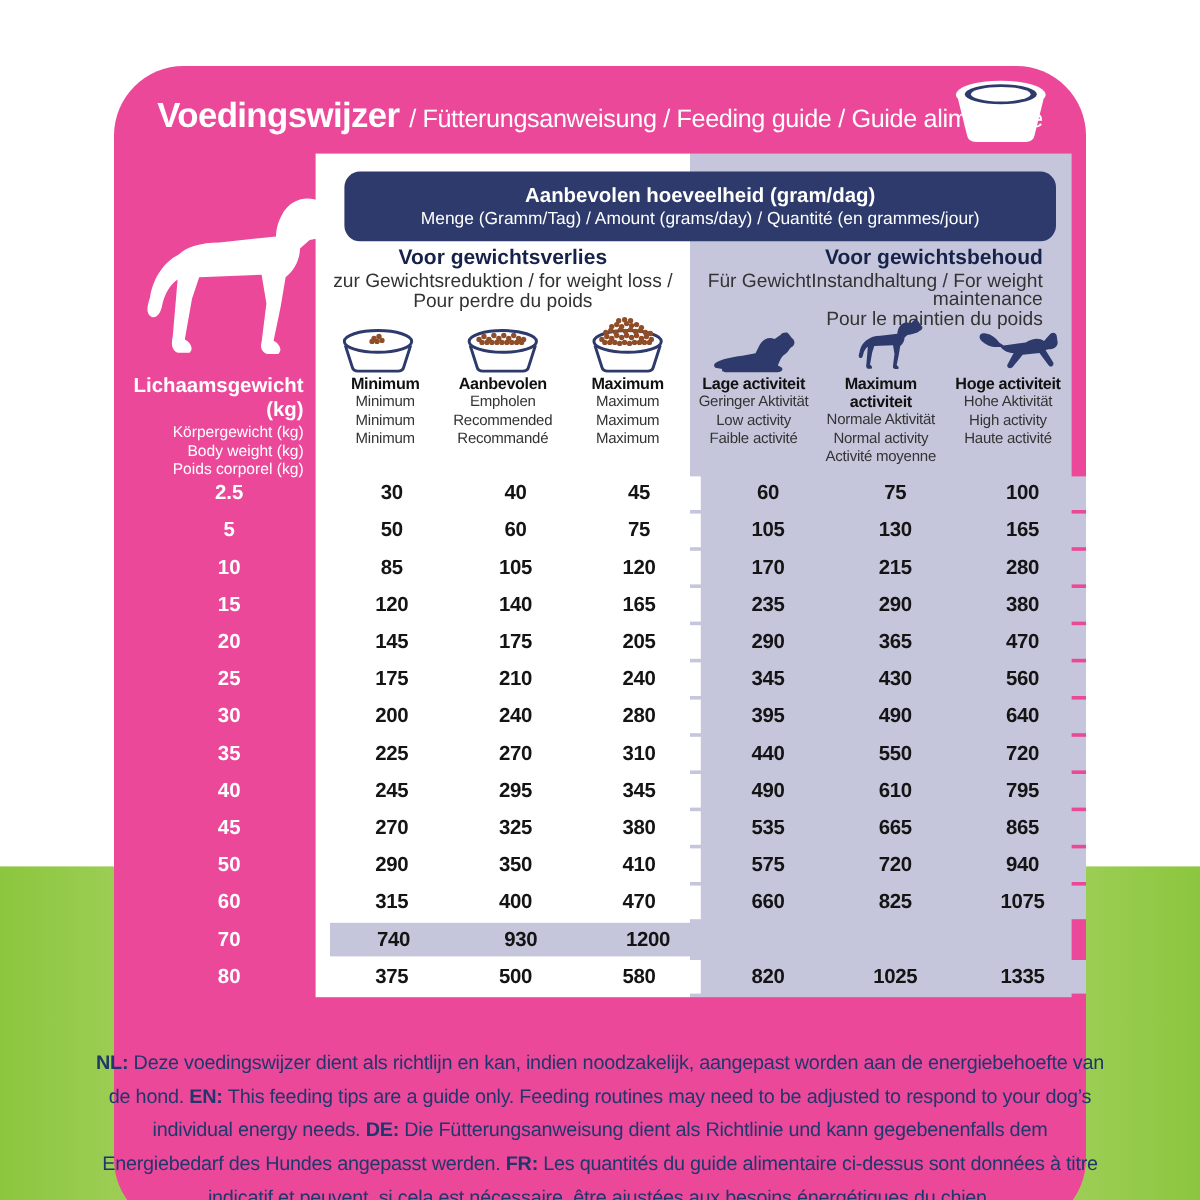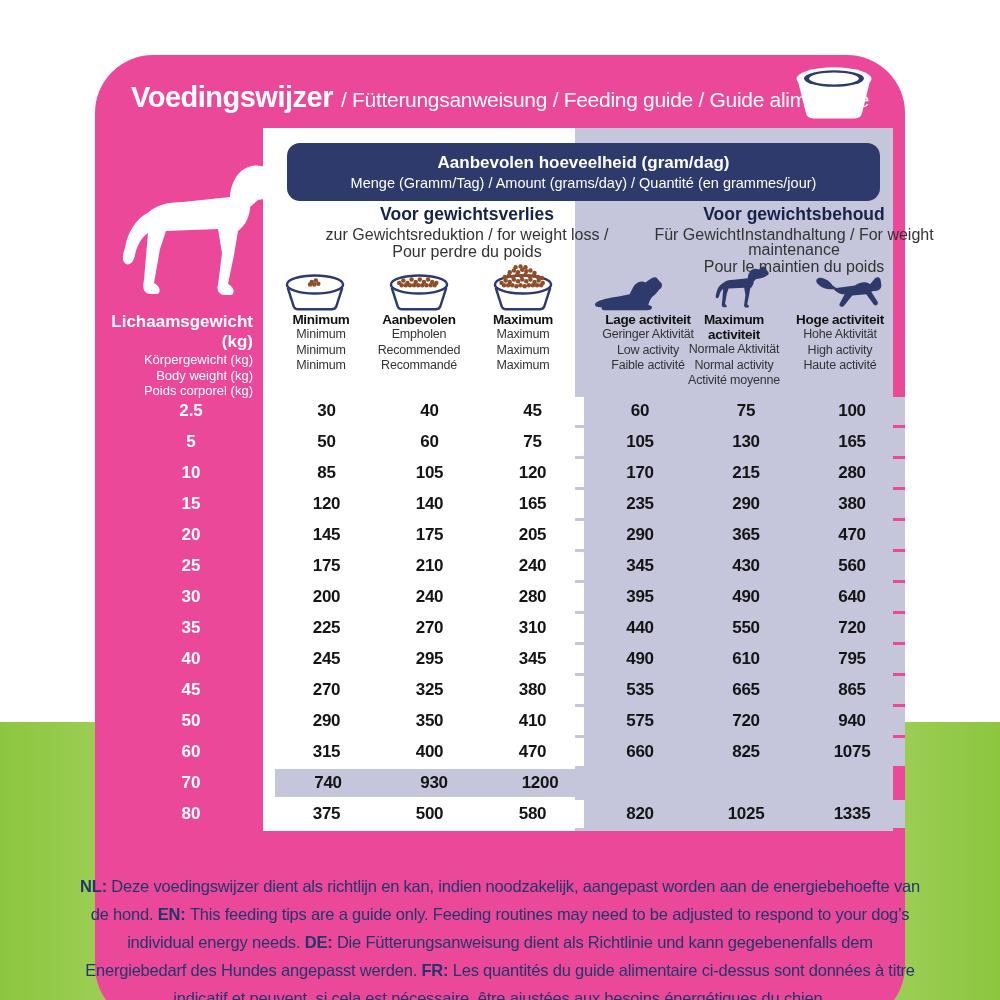"Voor gewichtsverlies" .section { margin-left: 48px -> none }
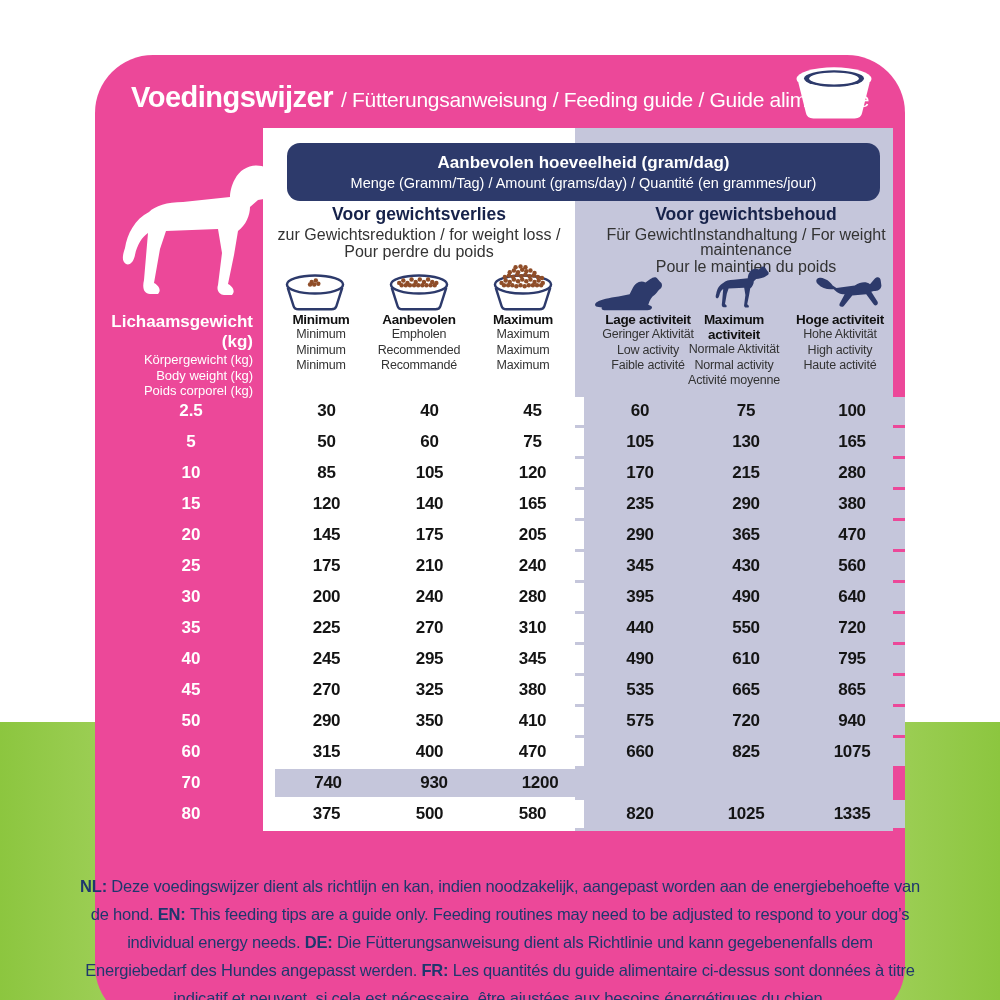"Voor gewichtsbehoud" .section.maint { left: 492px -> 456px; text-align: none -> right }
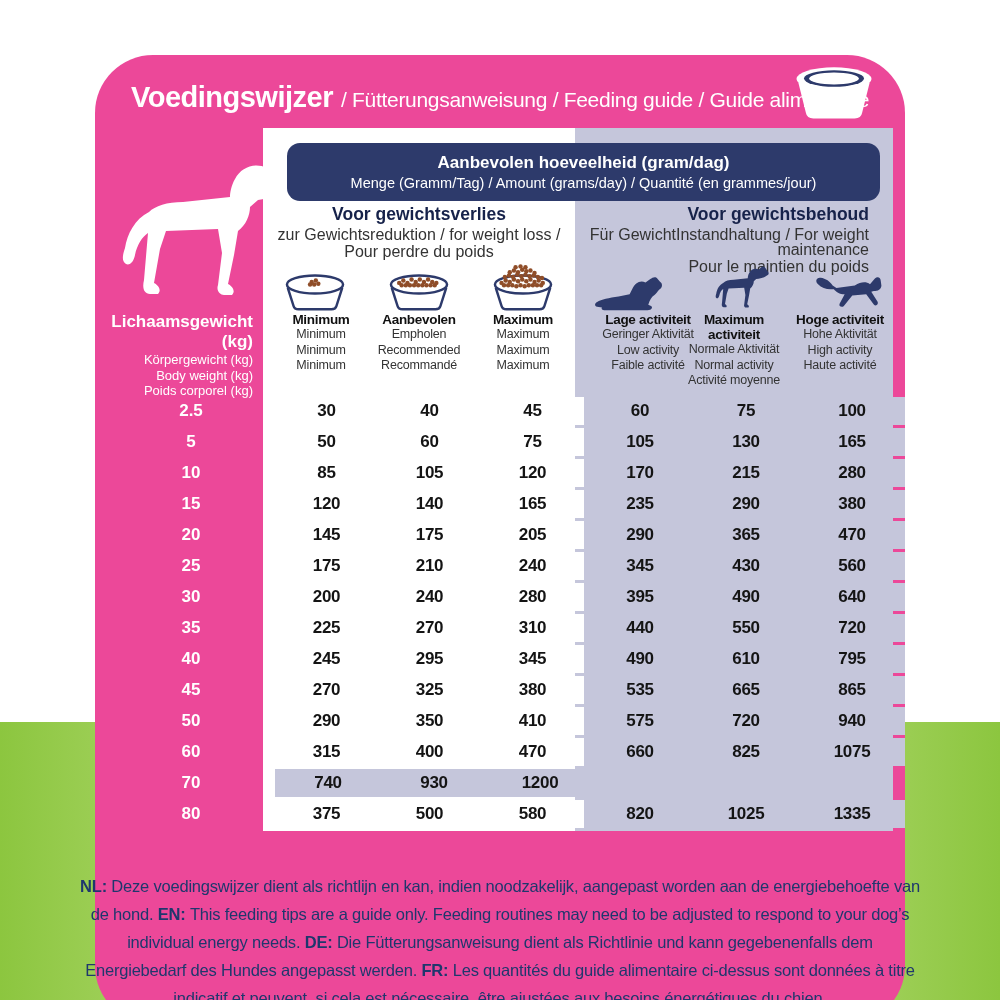"Lage activiteit" div.colstack { margin-left: 20px -> none }
